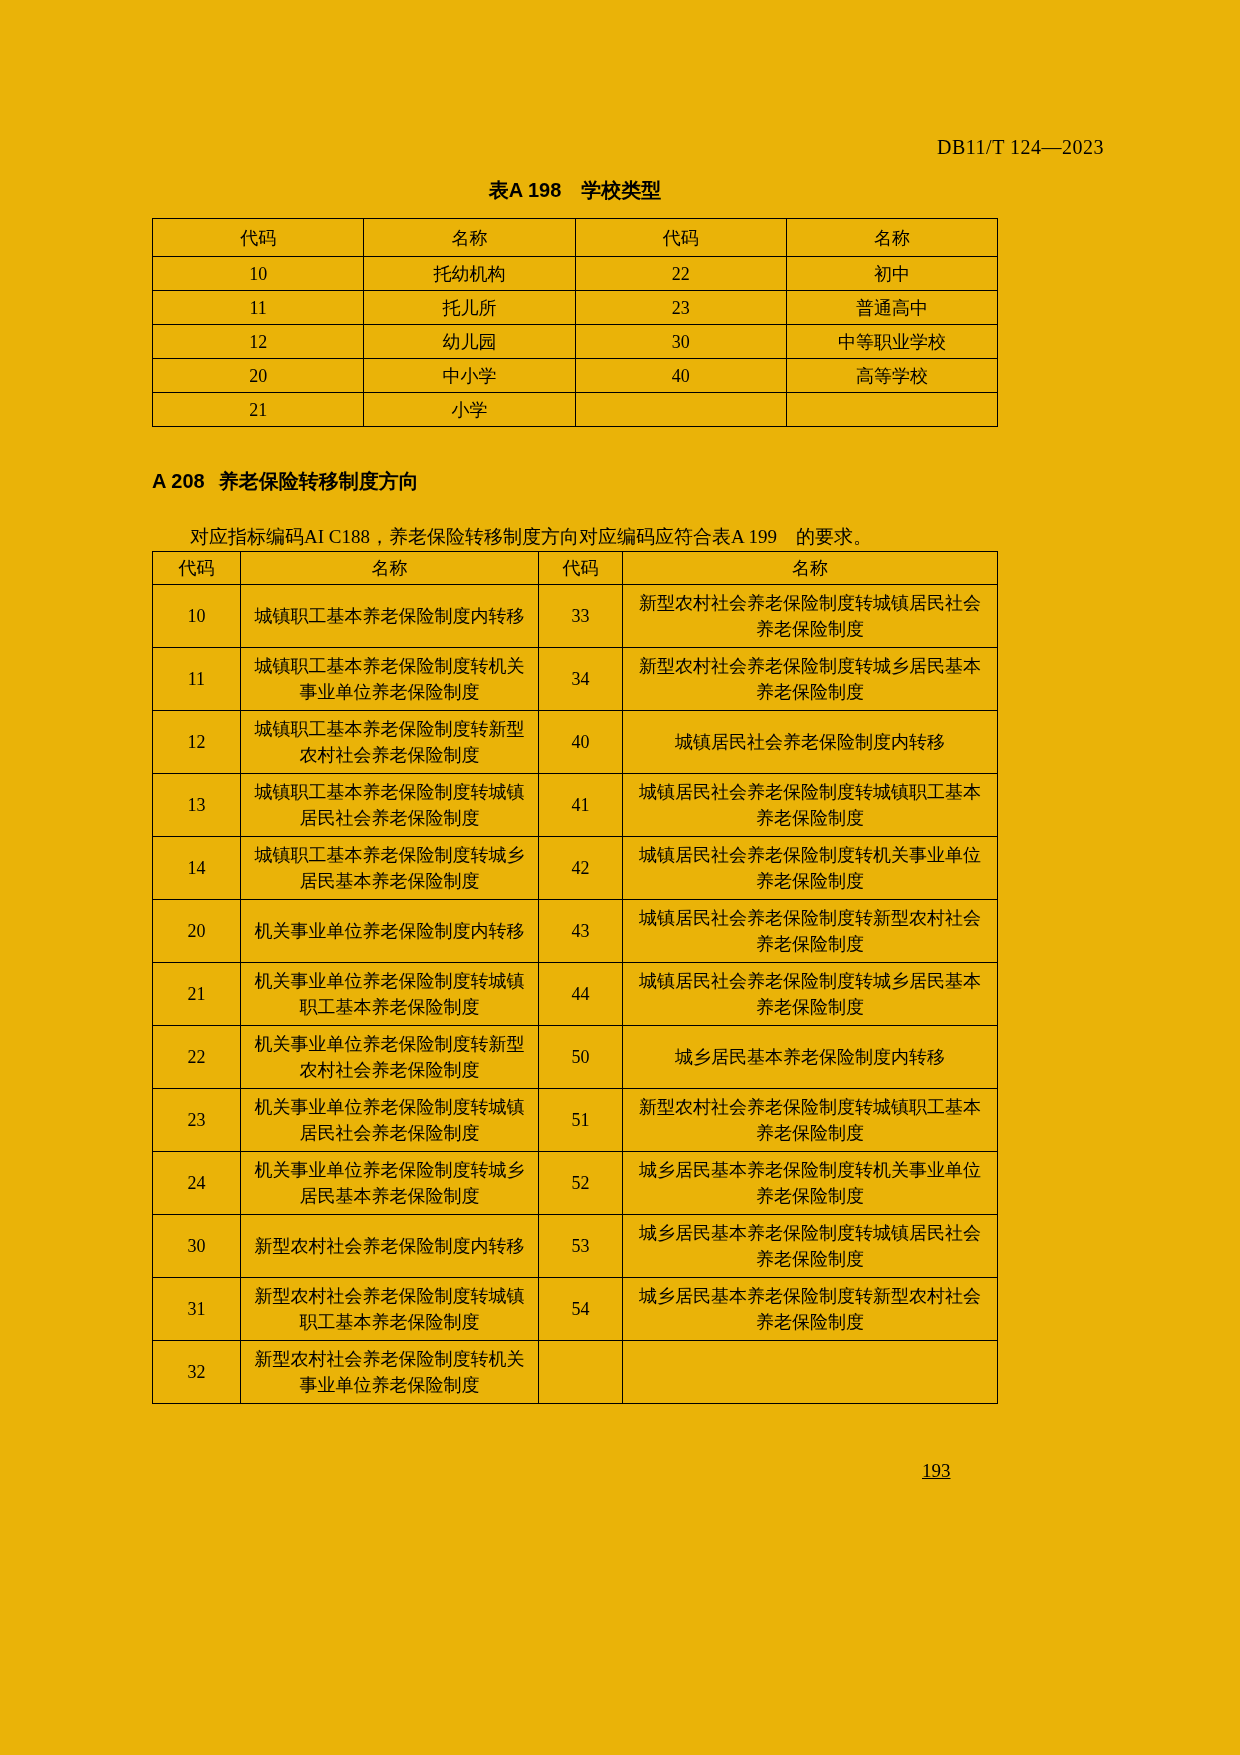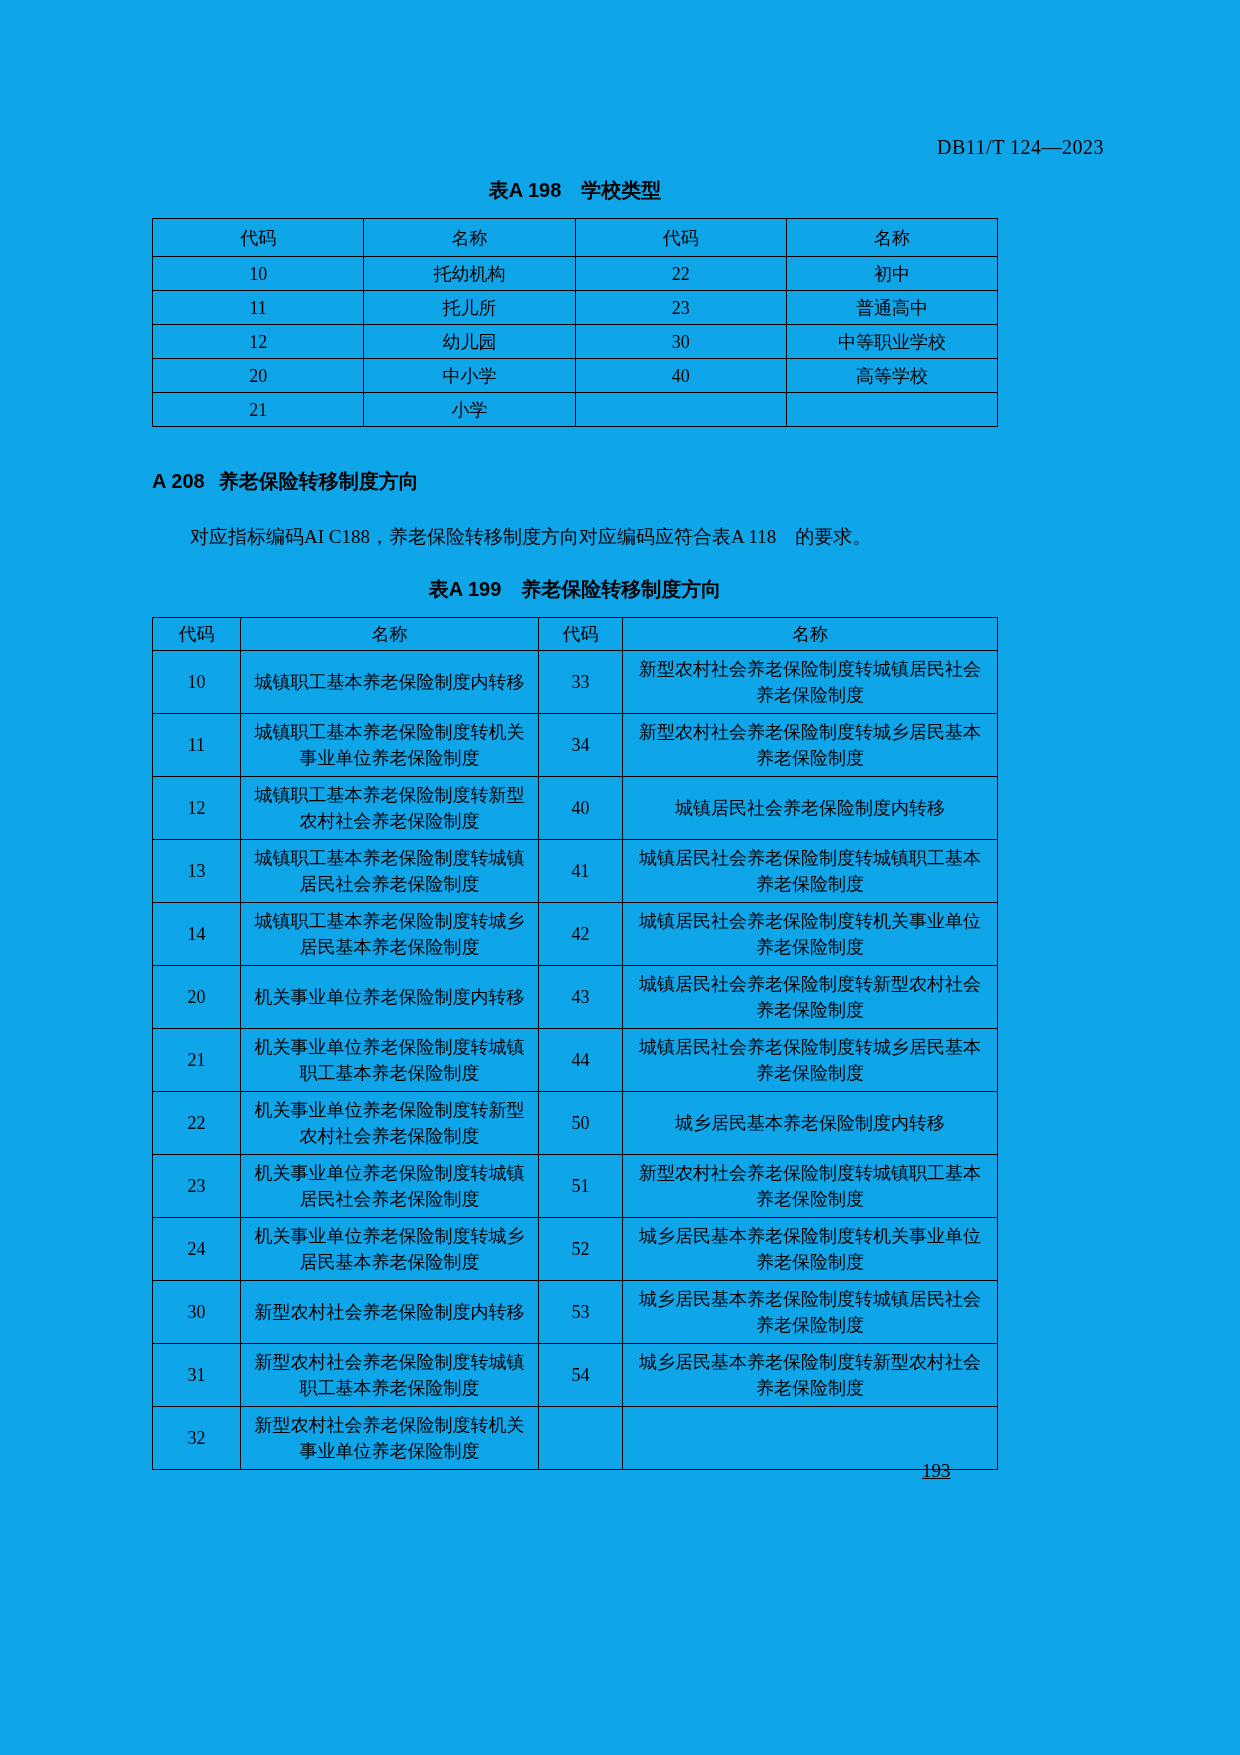"DB11/T 124—2023" .page { background: #0ea5e9 -> #eab308 }
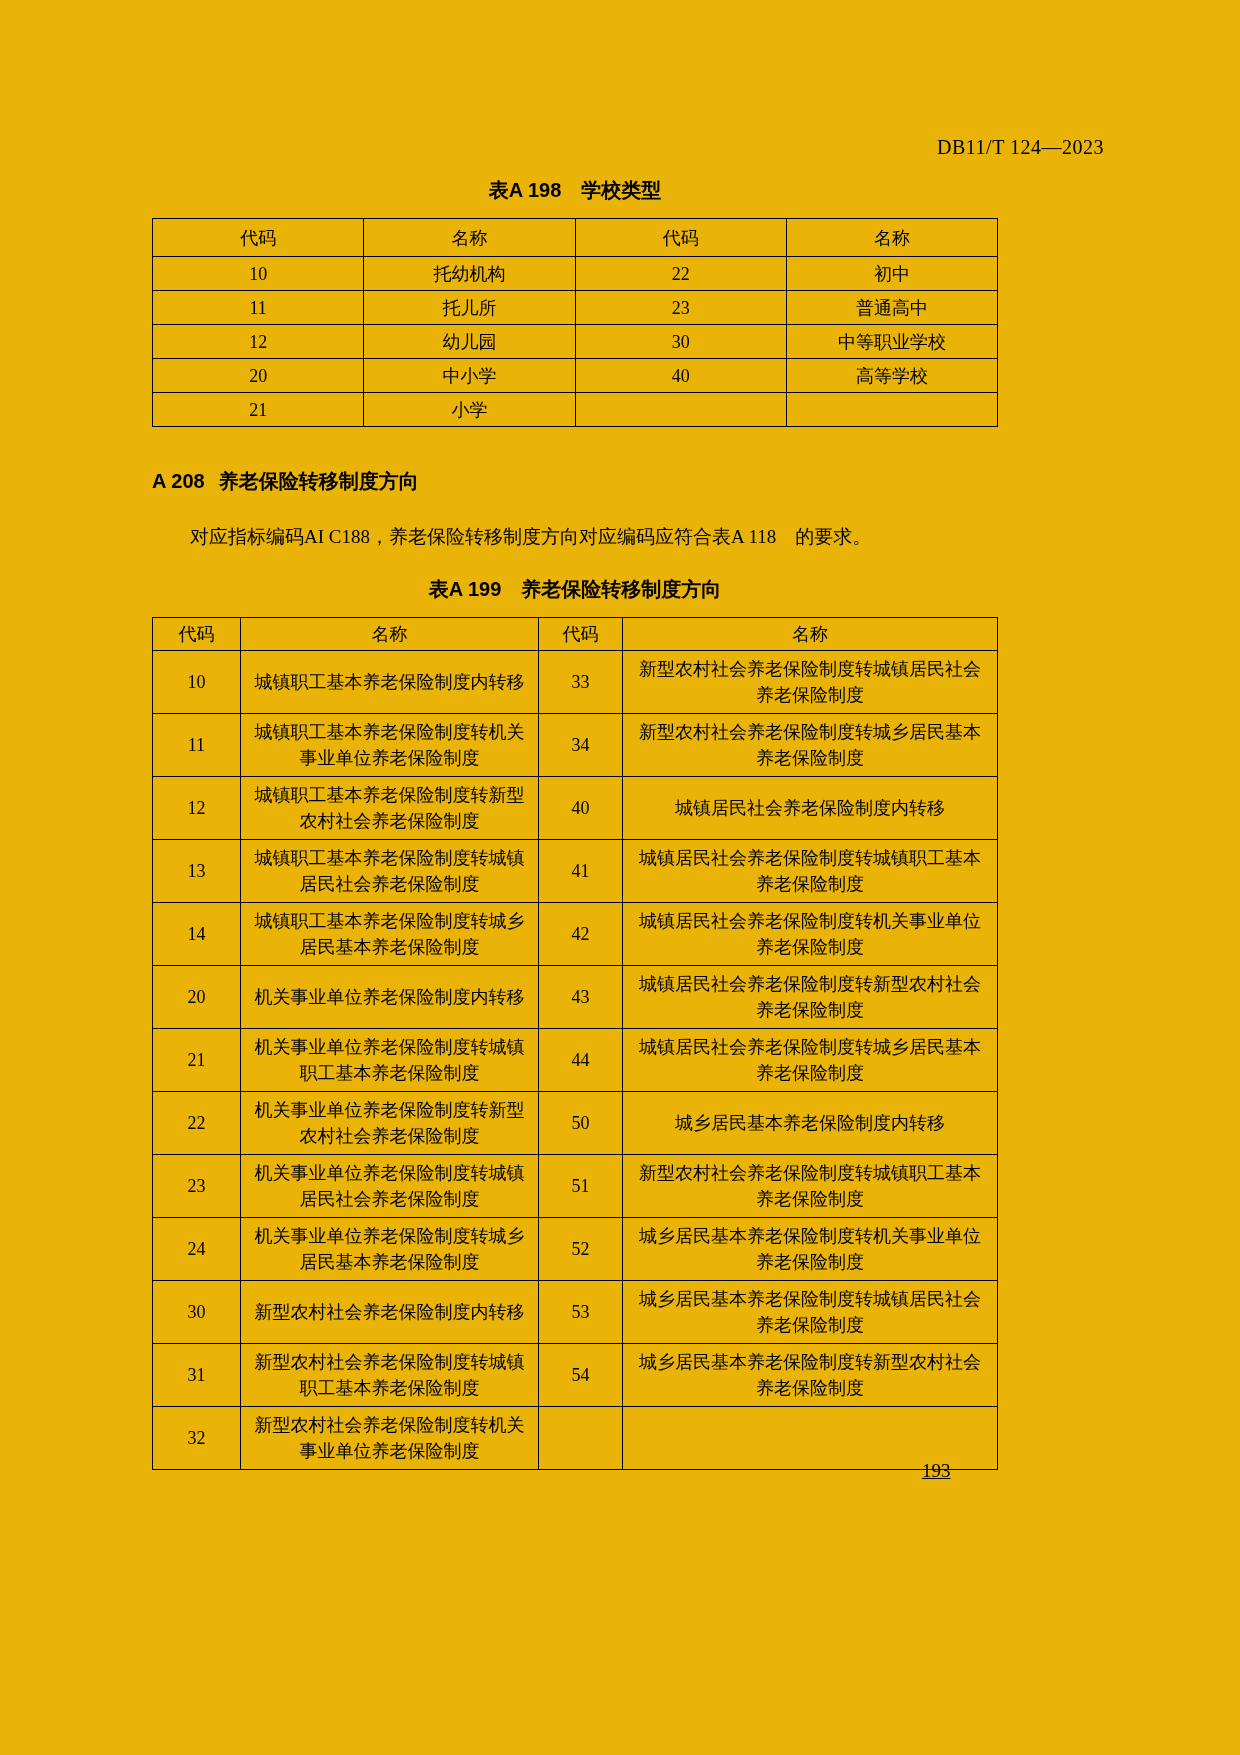"对应指标编码AI C188，养老保险转移制度方向对应编码应符合表A 118" p.paragraph { text: 118 -> 199 }
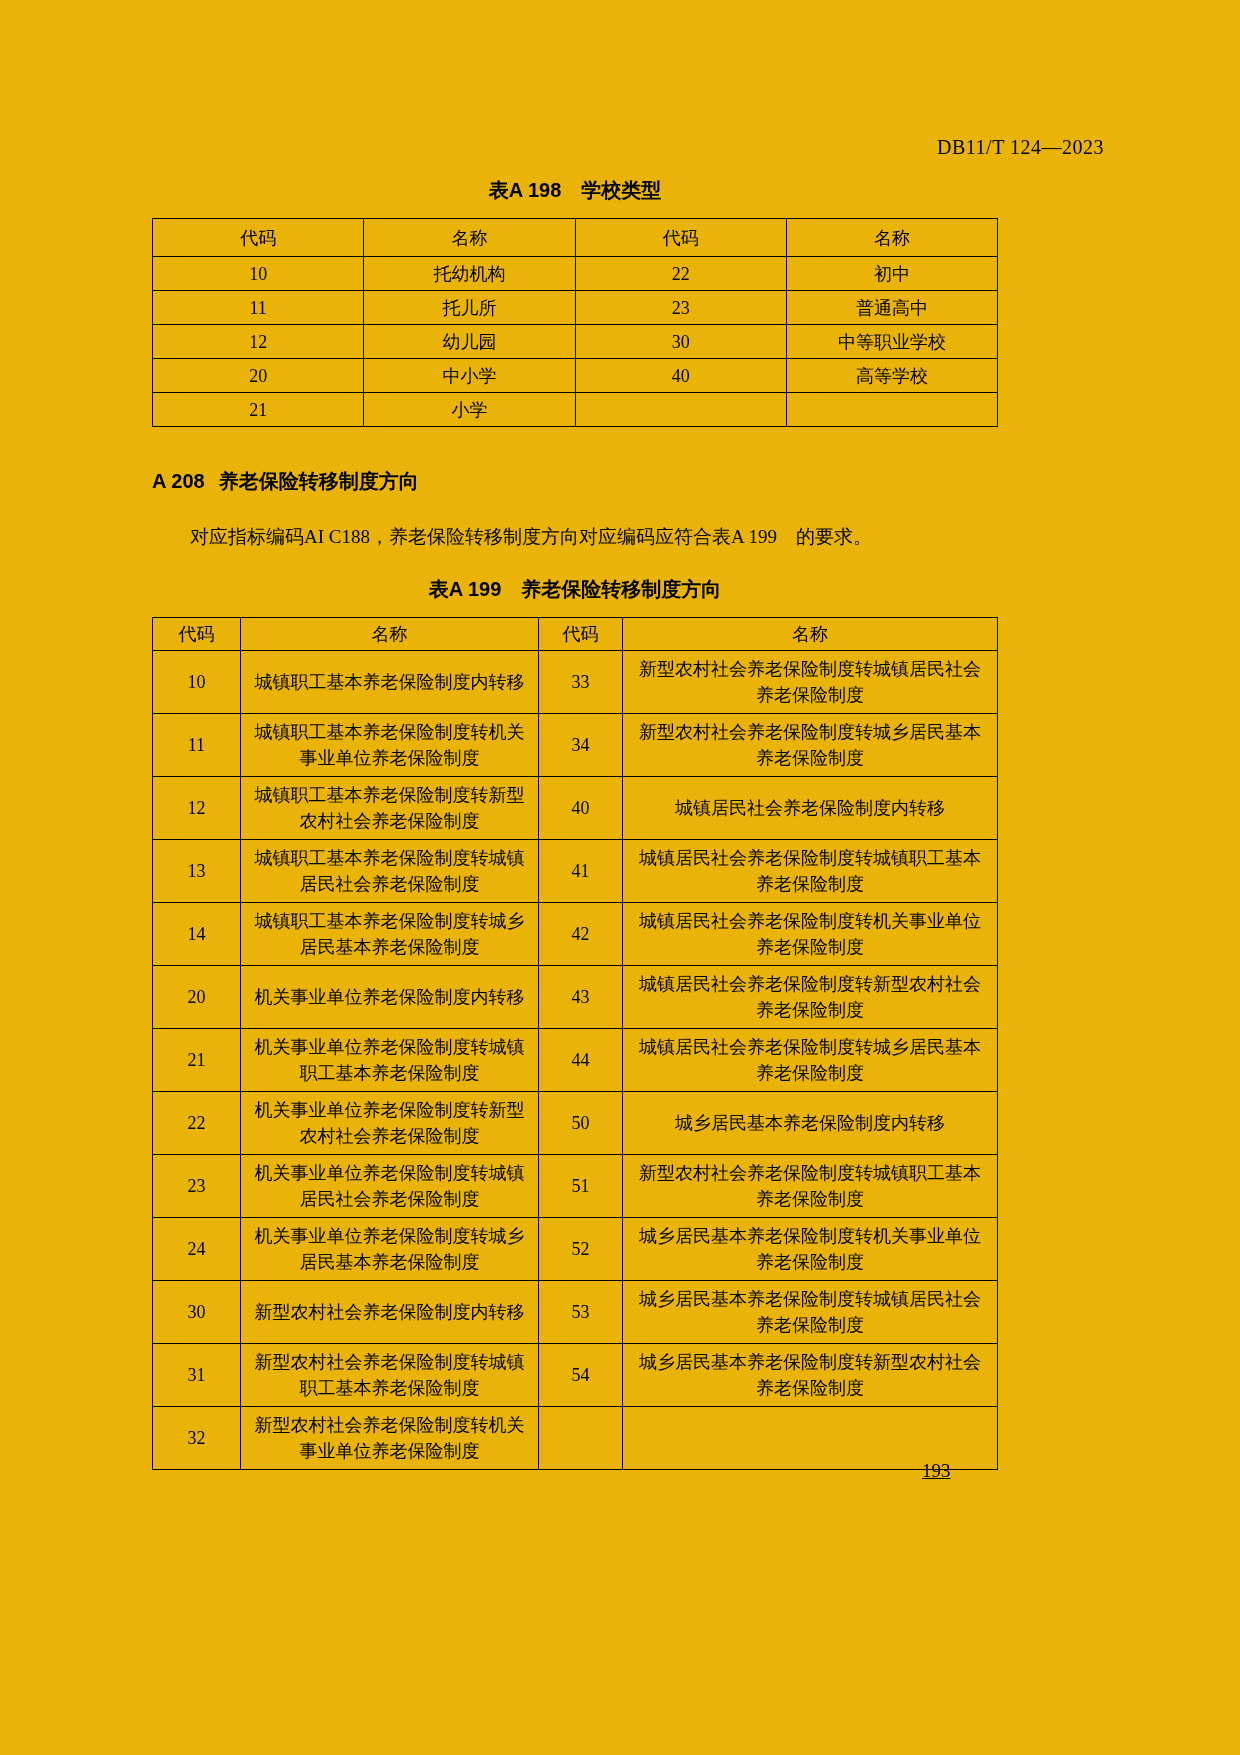"表A 199 养老保险转移制度方向" div.table-title { html: <div>表A 199 养老保险转移制度方向</div> -> none }
